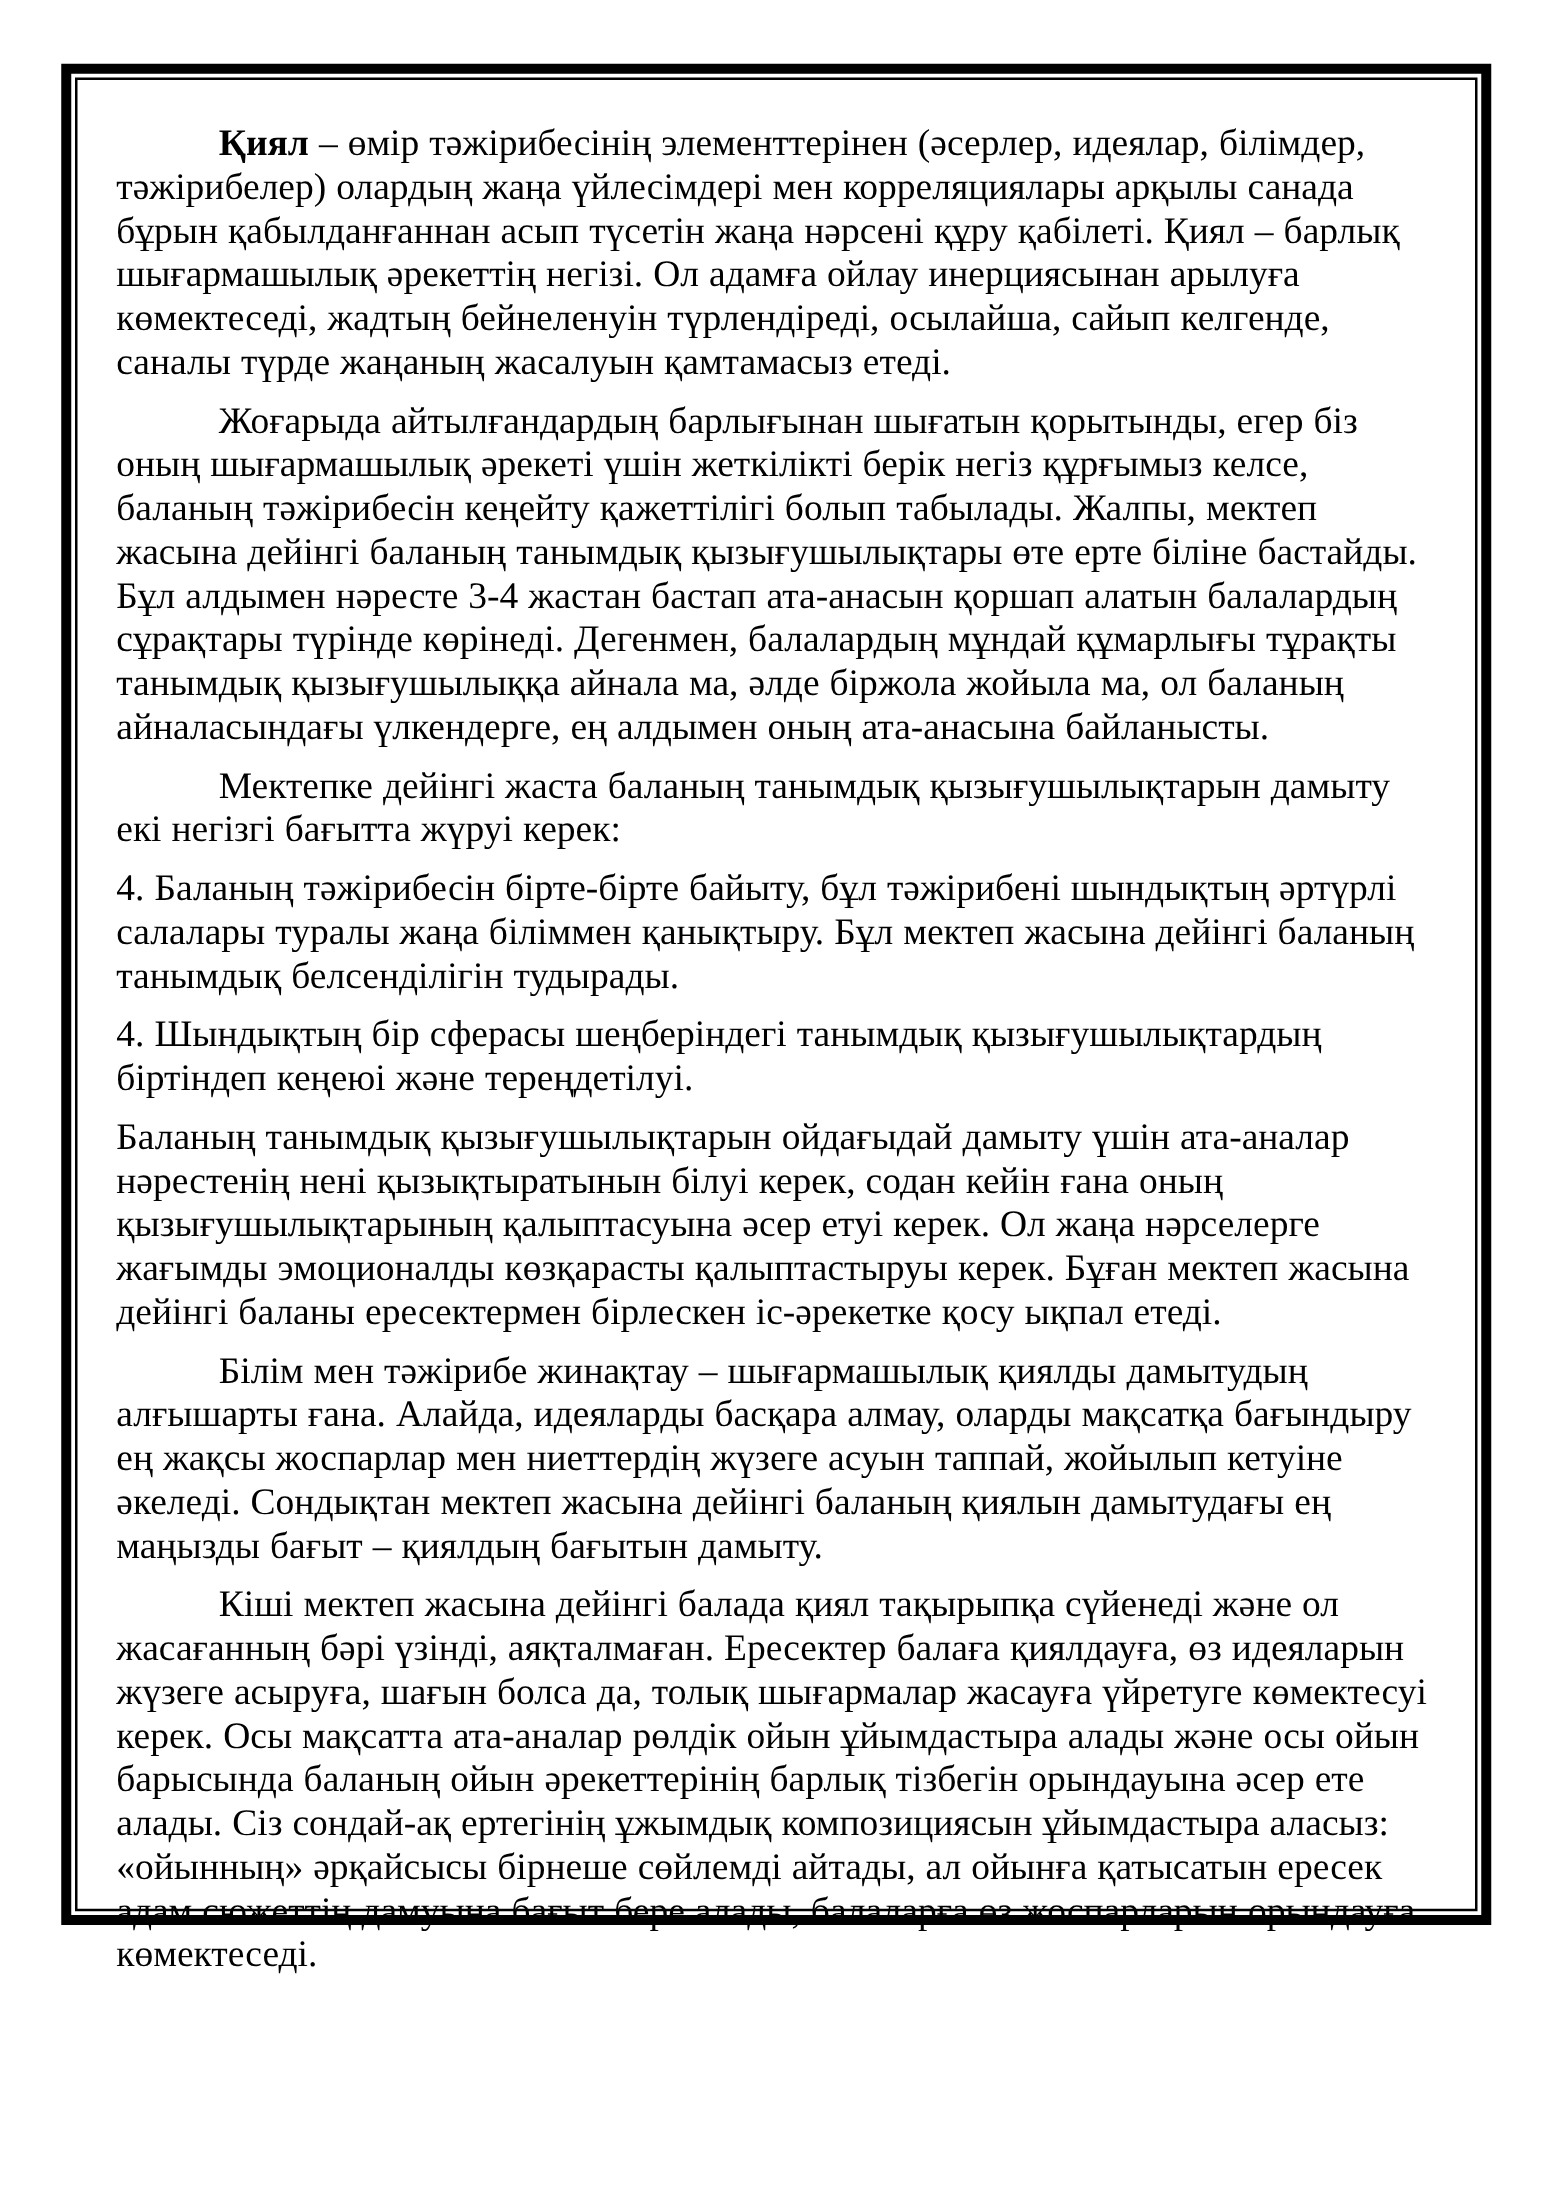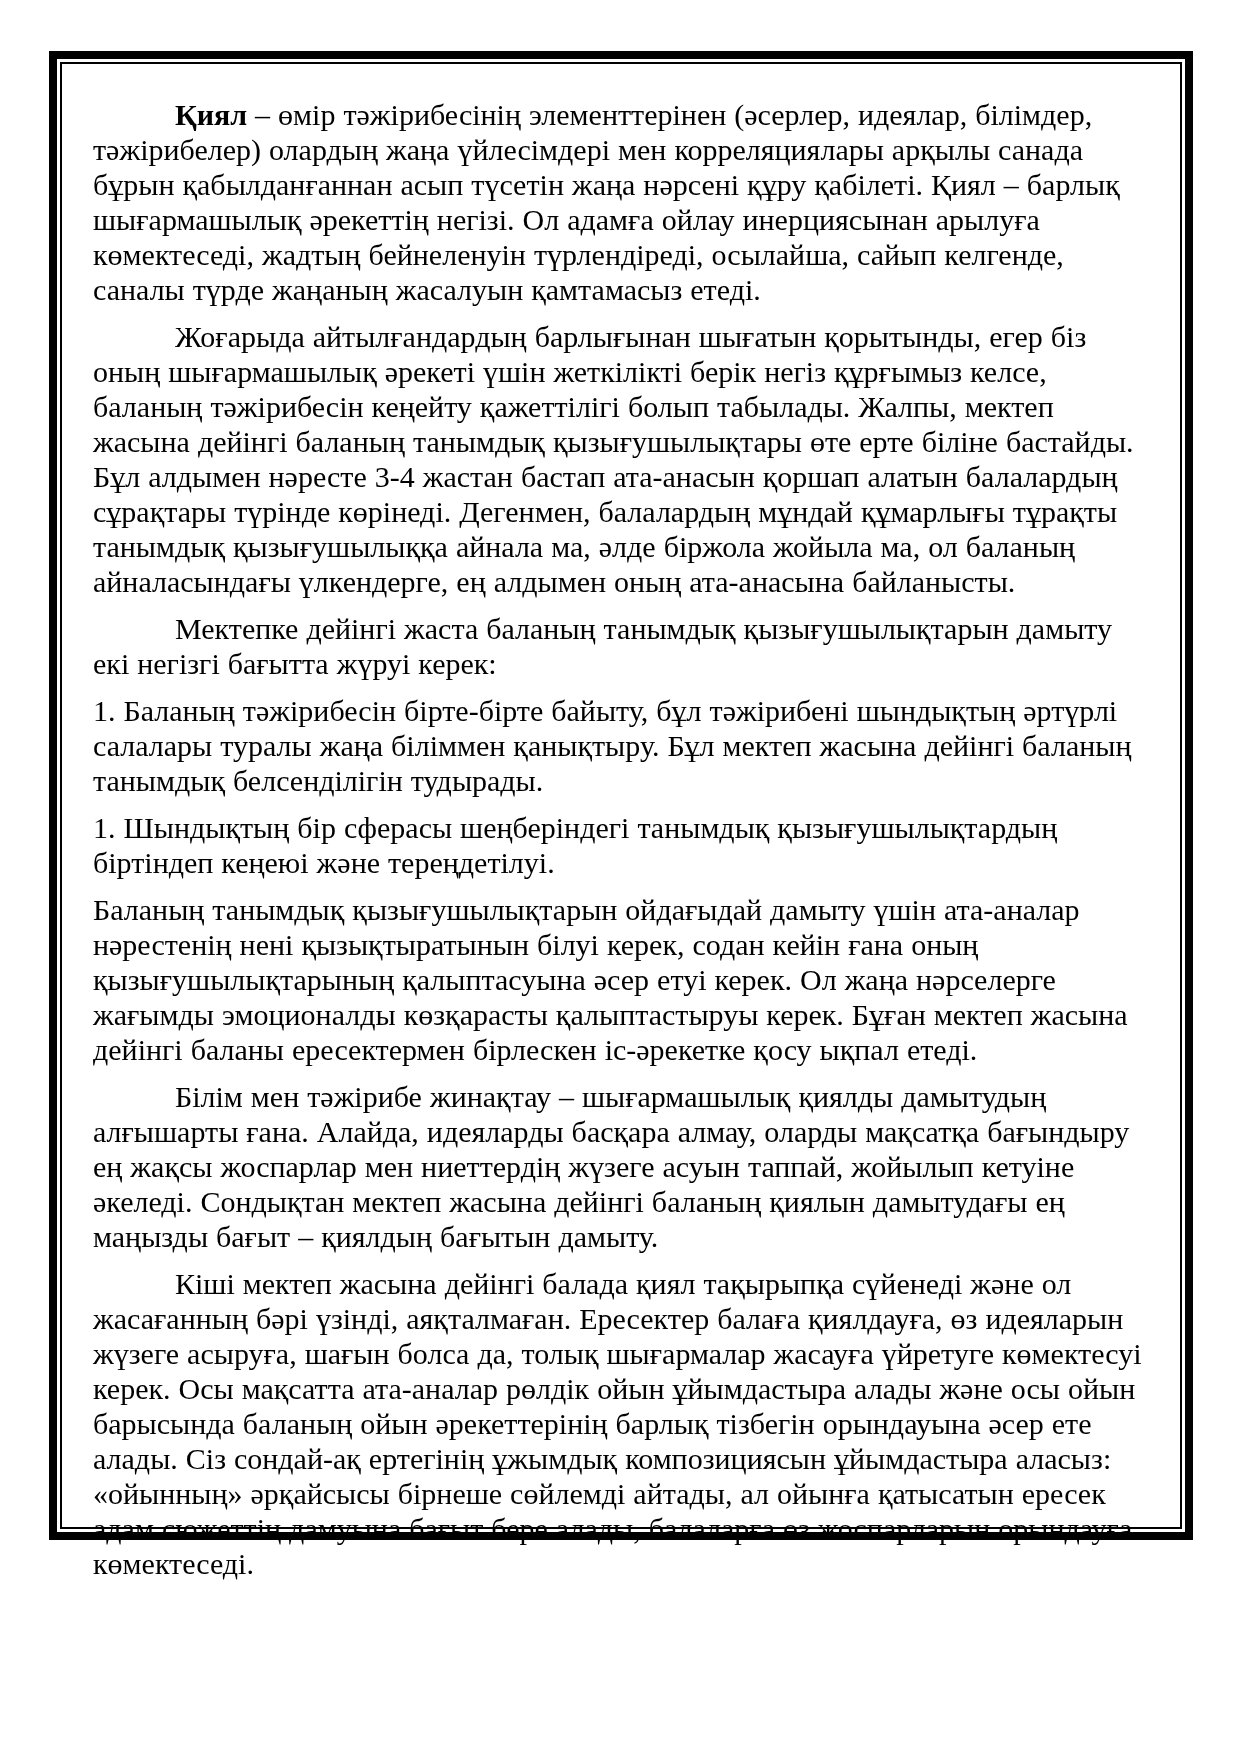"1. Баланың тәжірибесін бірте-бірте" p { text: 1 -> 4 }
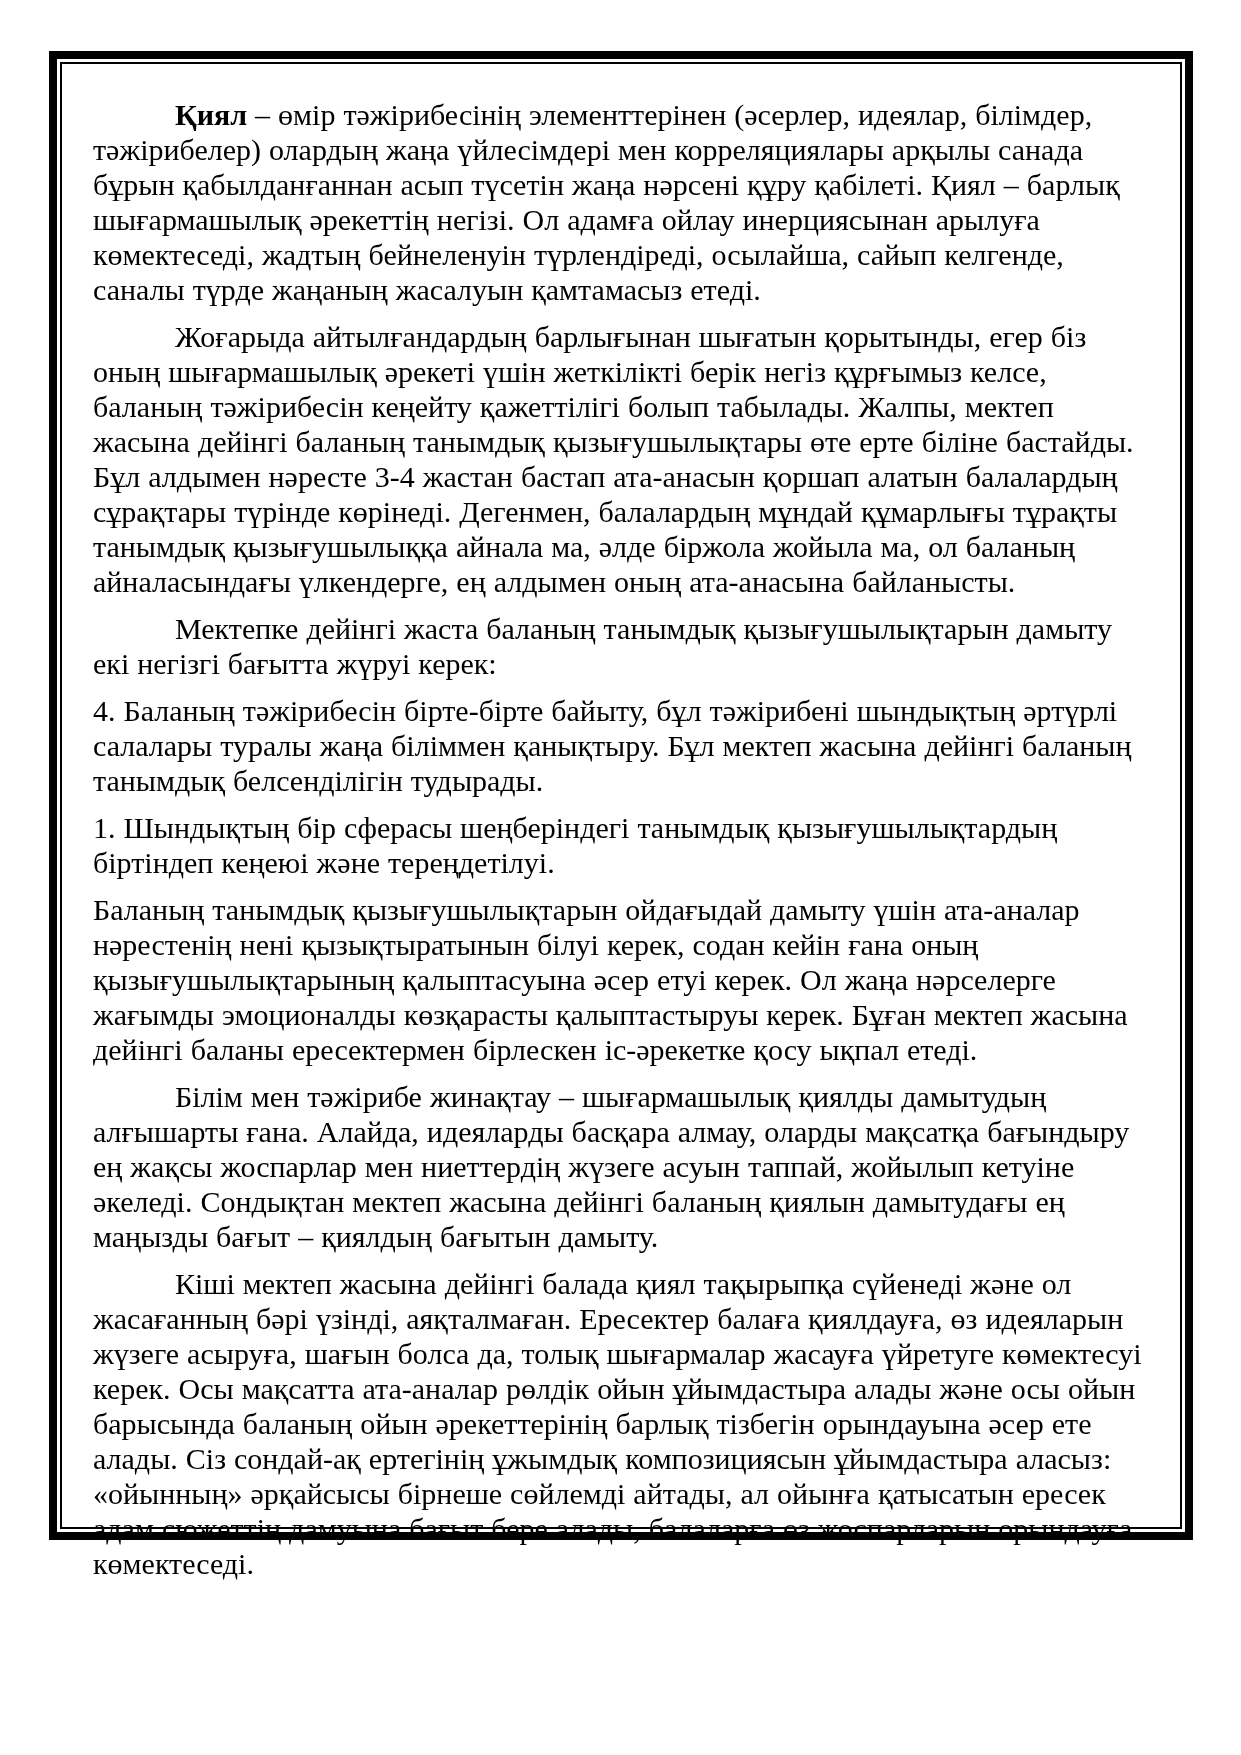"1. Шындықтың бір сферасы шеңберіндегі" p { text: 1 -> 4 }
